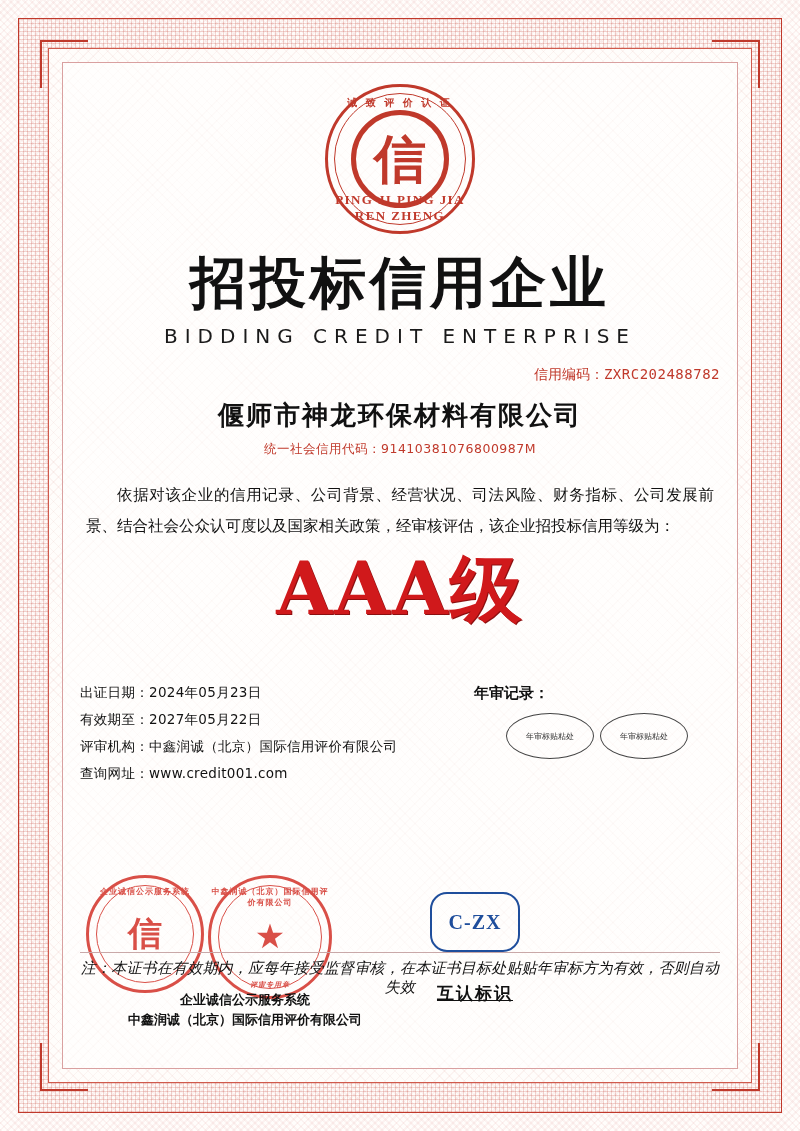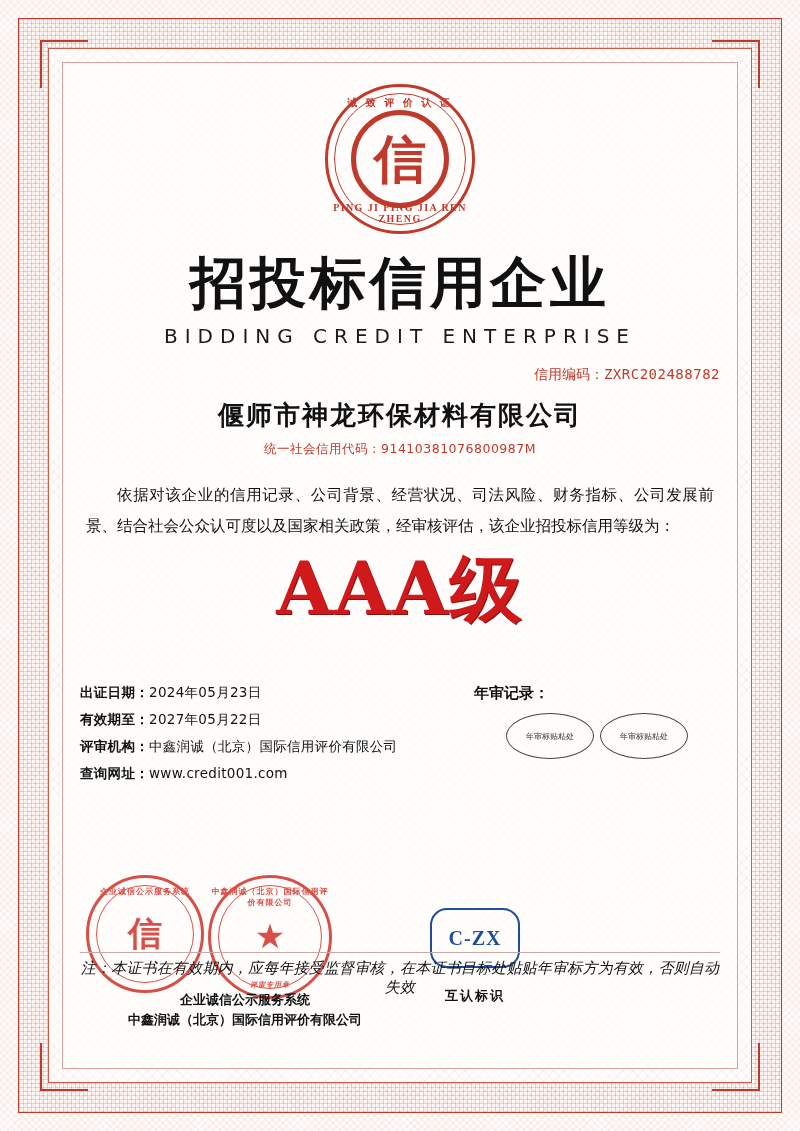"PING JI PING JIA REN" .emblem .arc-bot { font-size: 10px -> 13px }
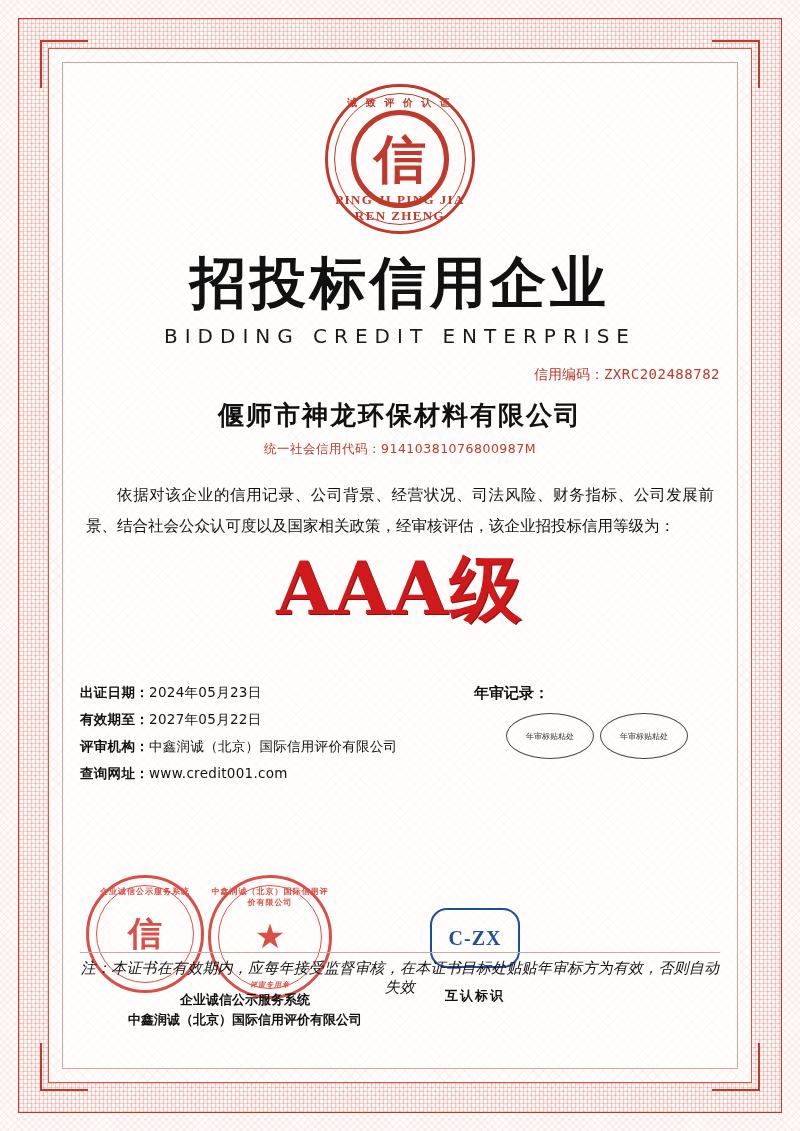"出证日期：" .info-line .lbl { font-weight: bold -> normal }
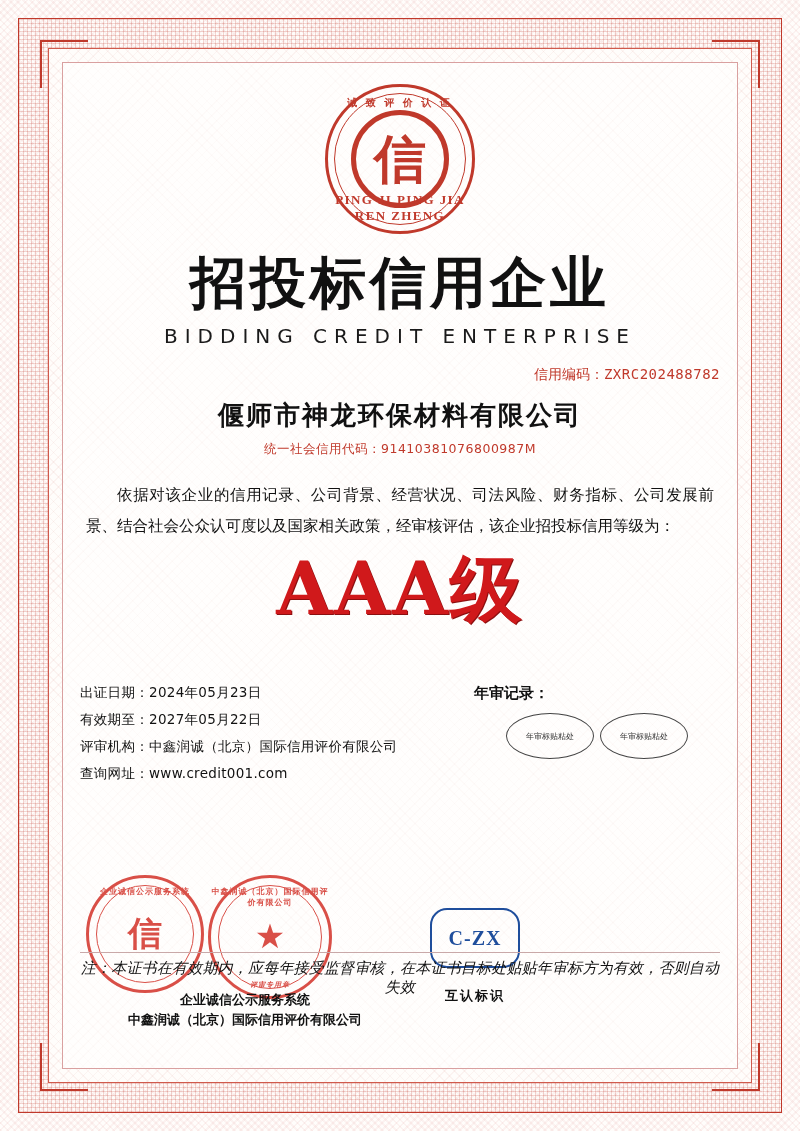"互认标识" .col-caption { font-size: 13px -> 17px; margin-top: 19px -> 30px; text-decoration: none -> underline }
